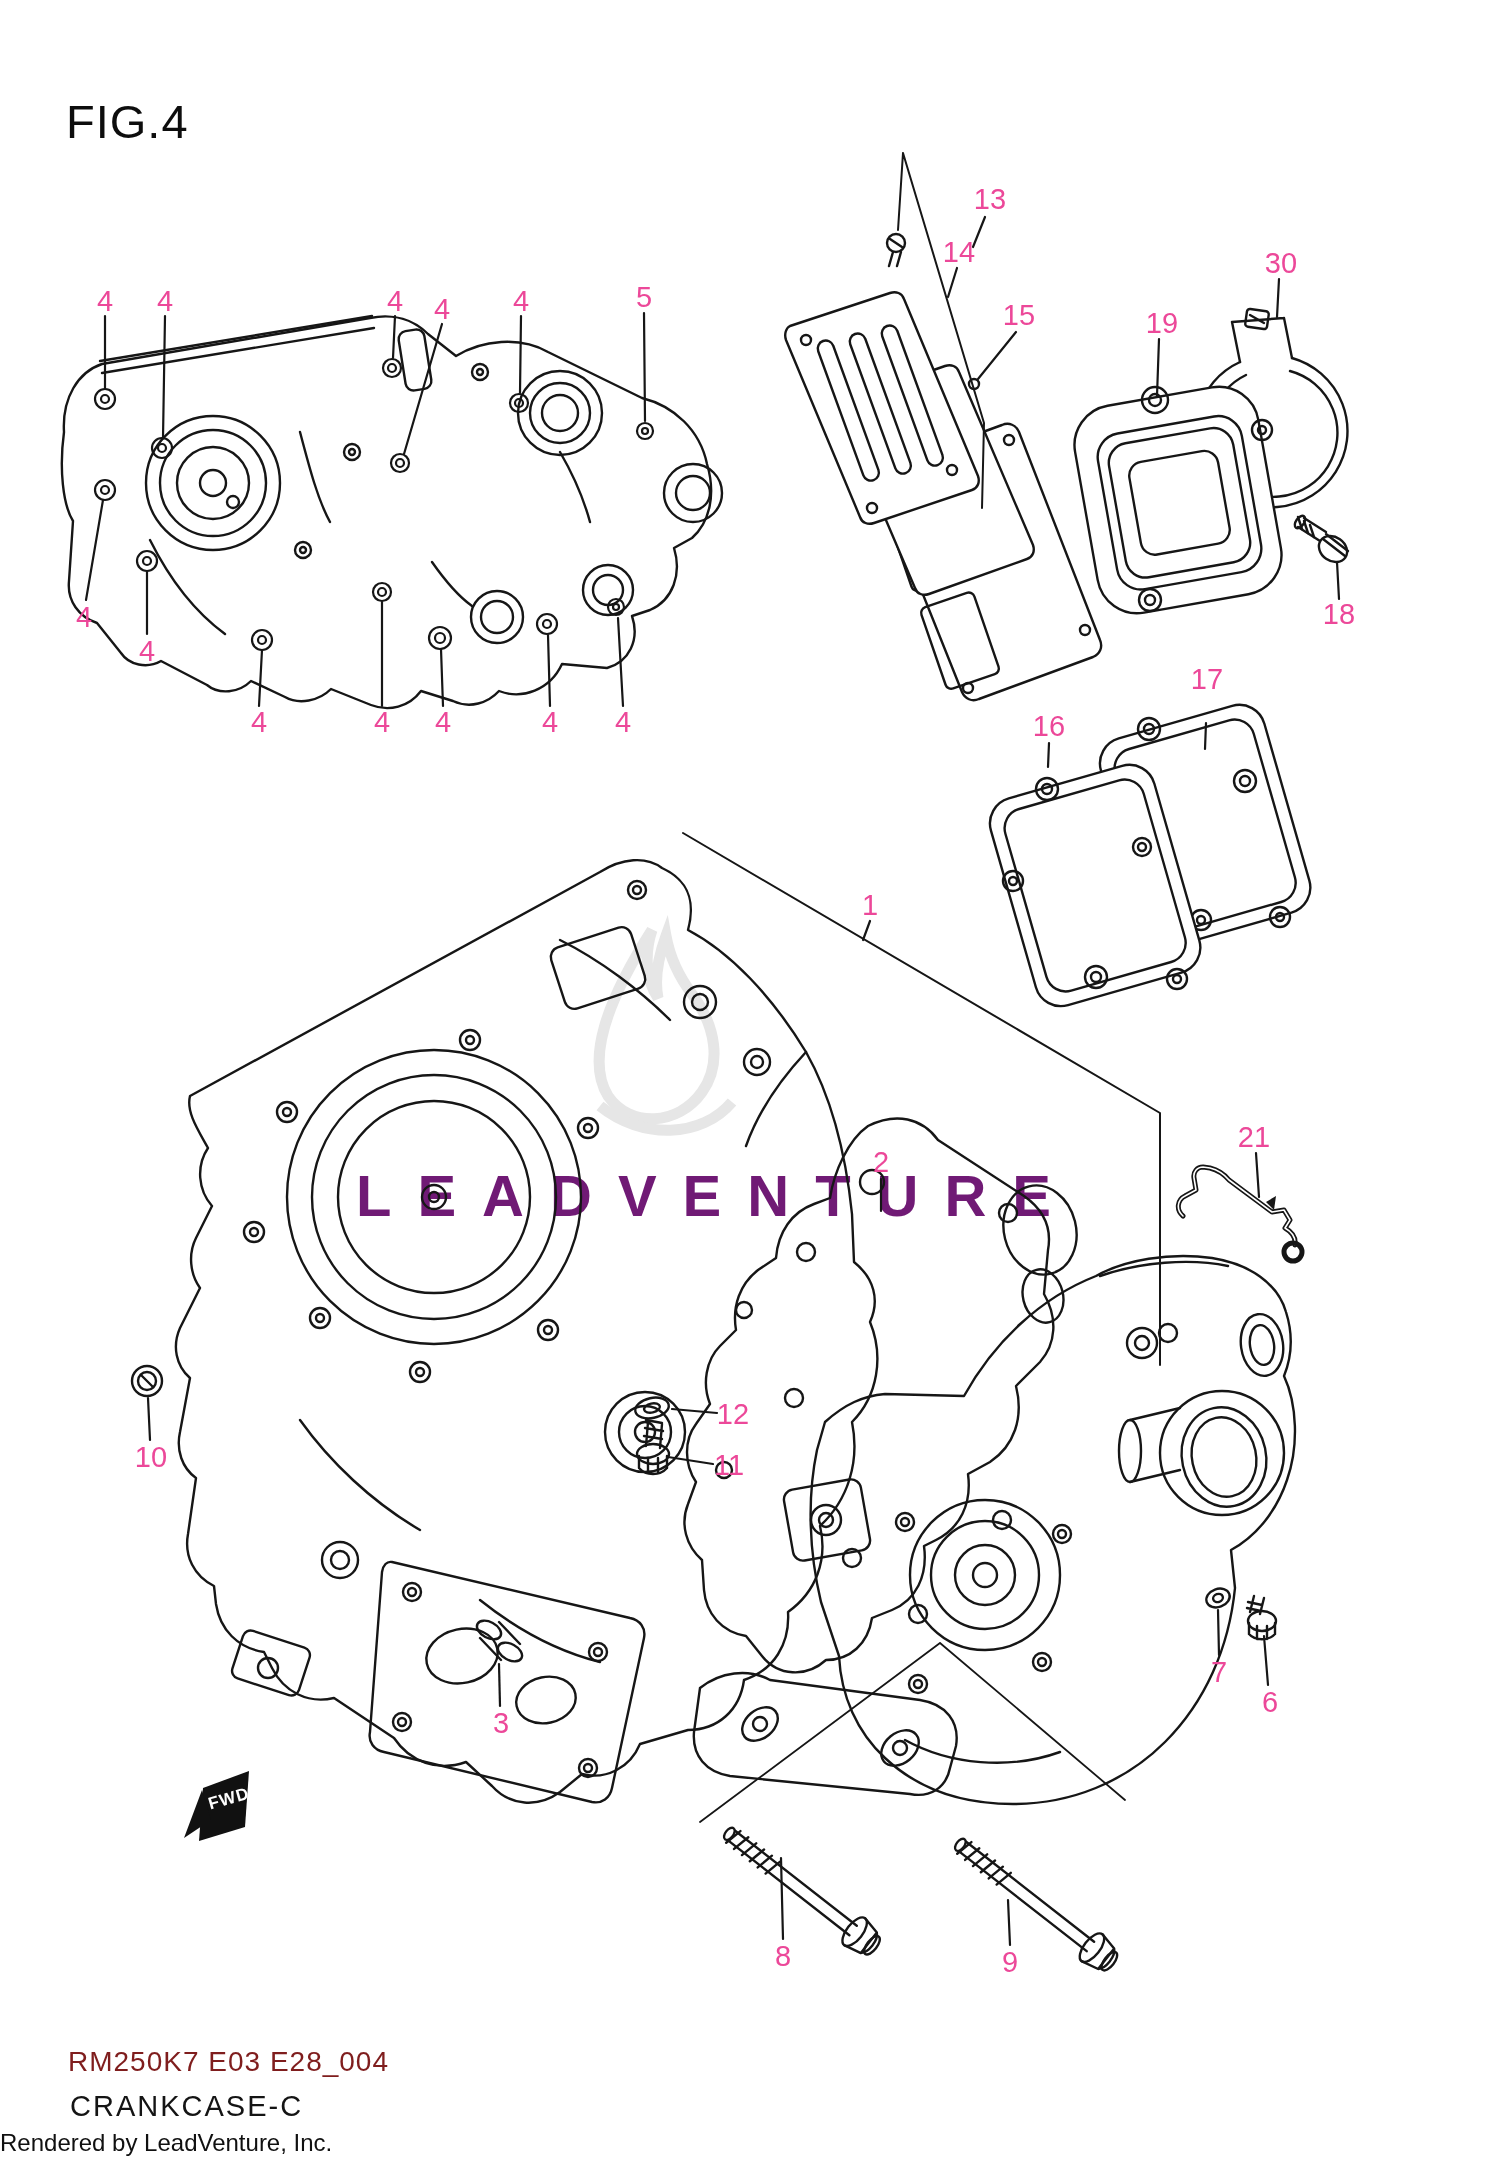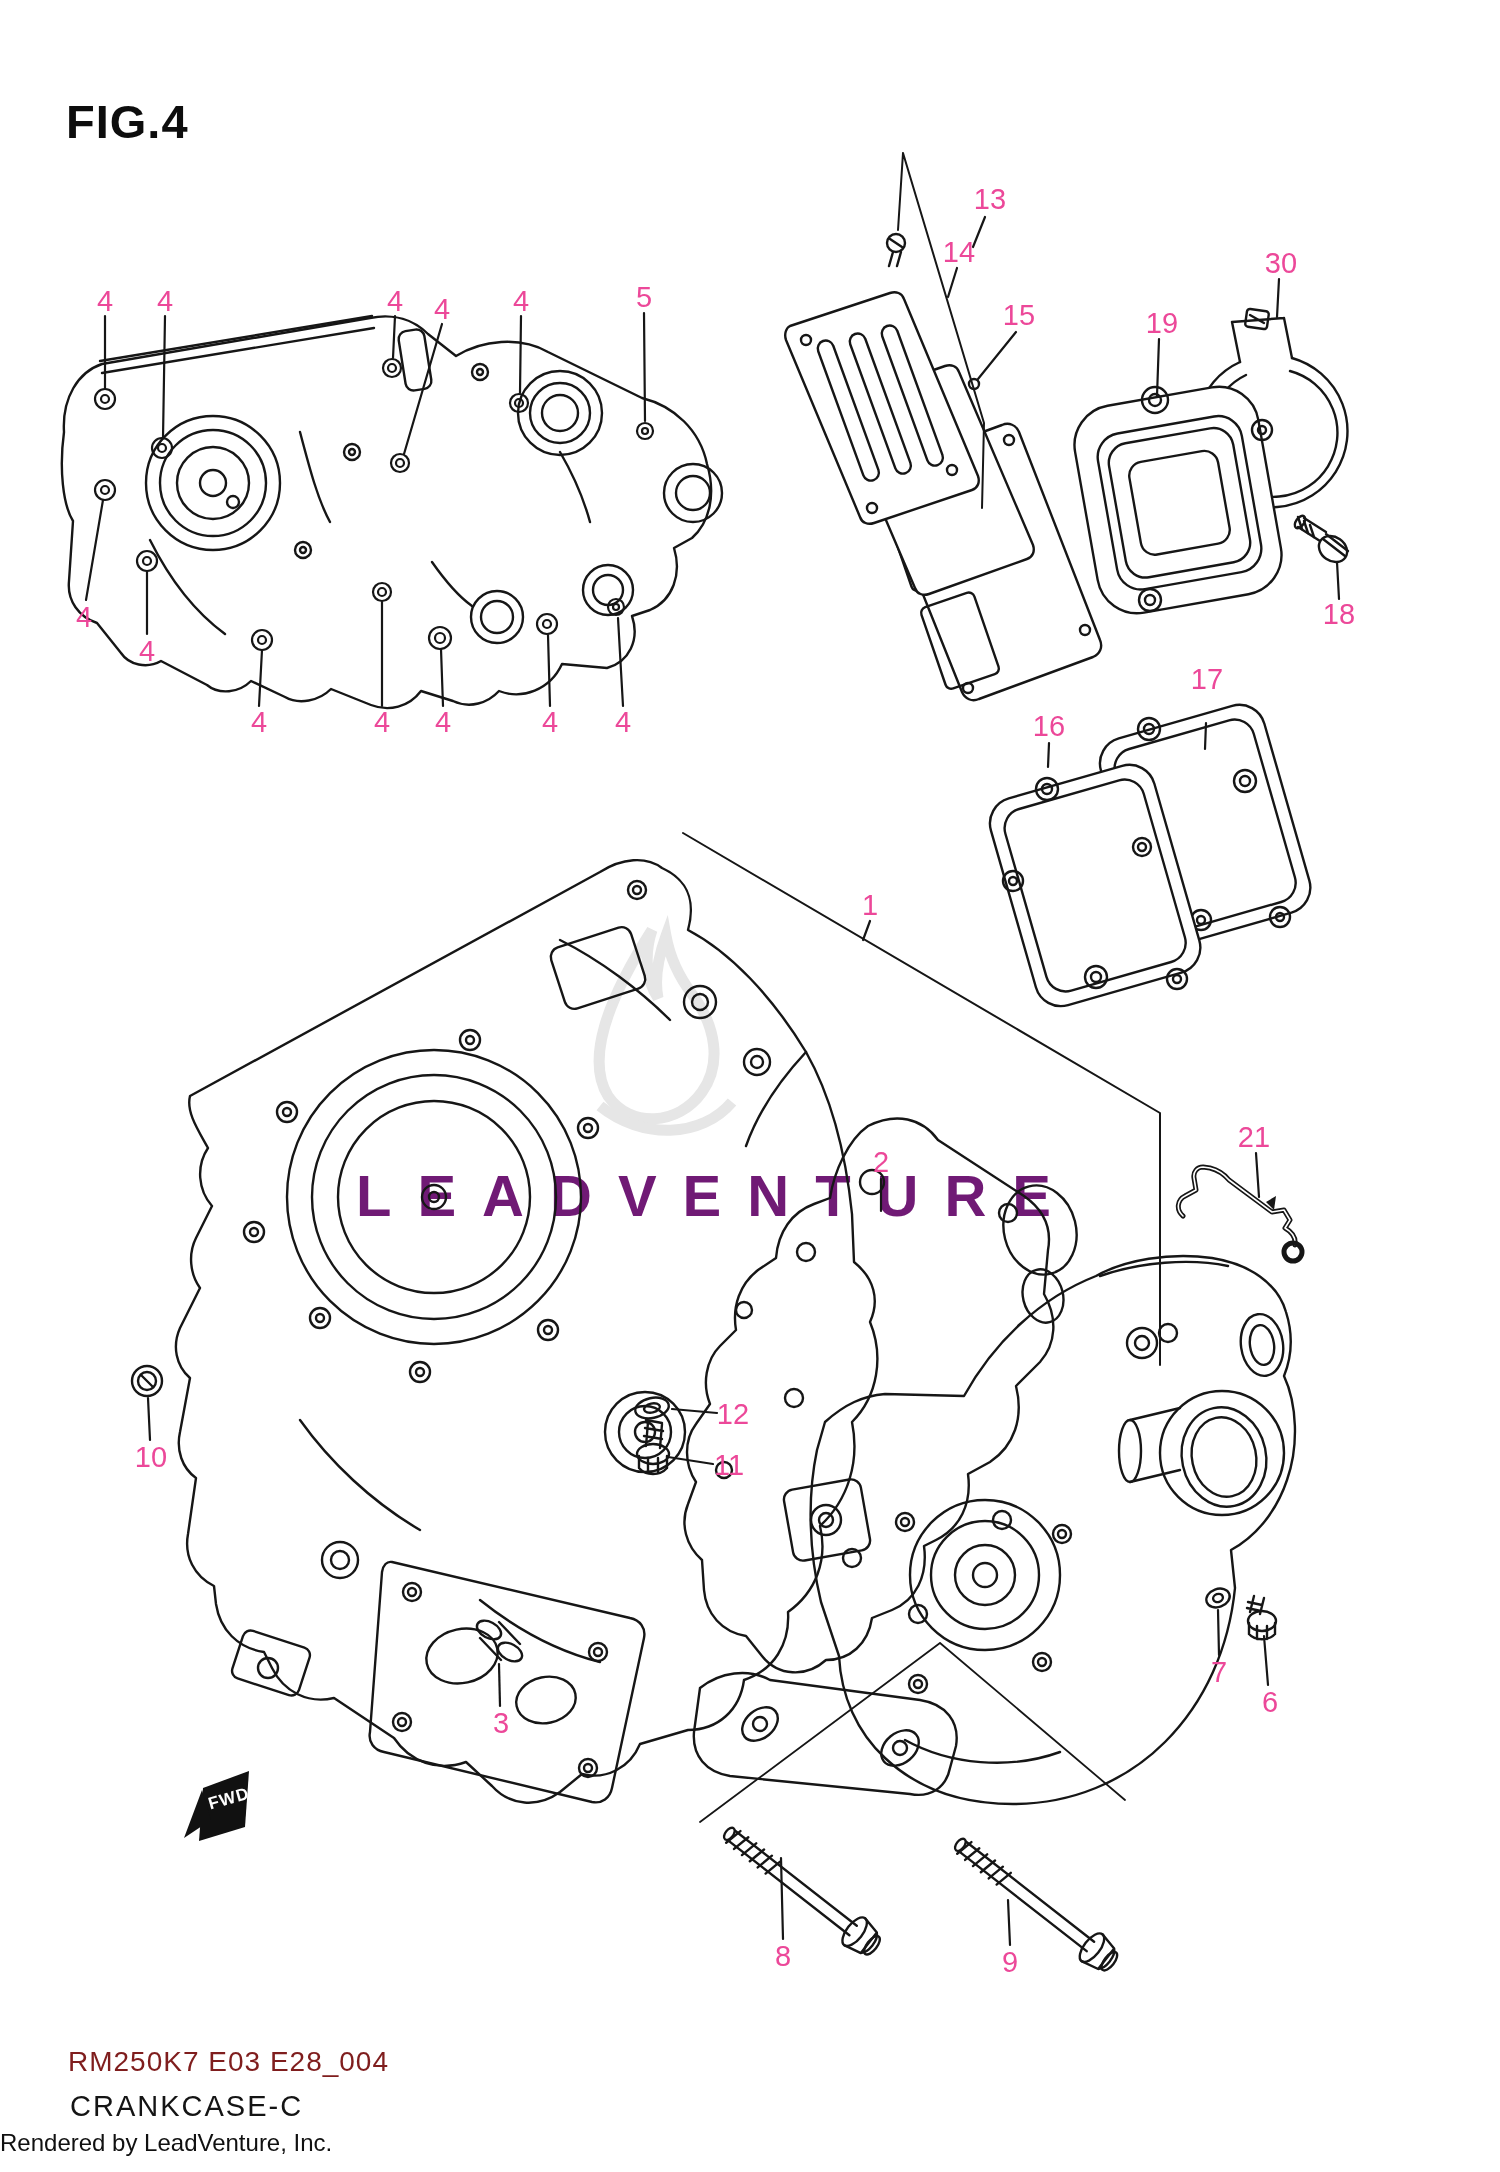"FIG.4" .title { font-weight: bold -> normal }
